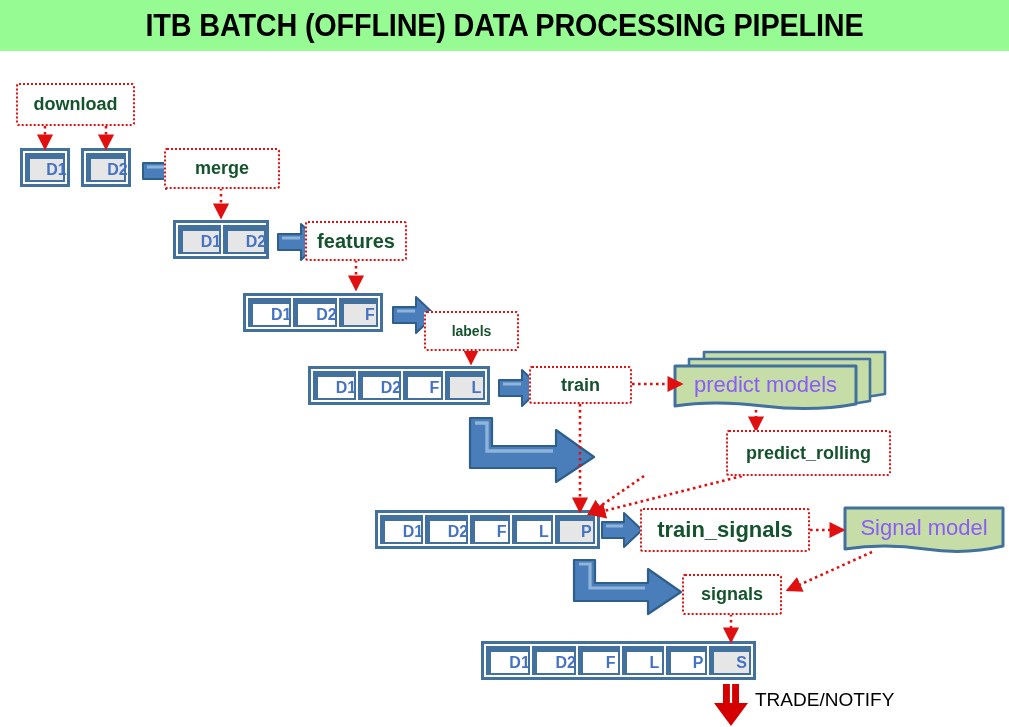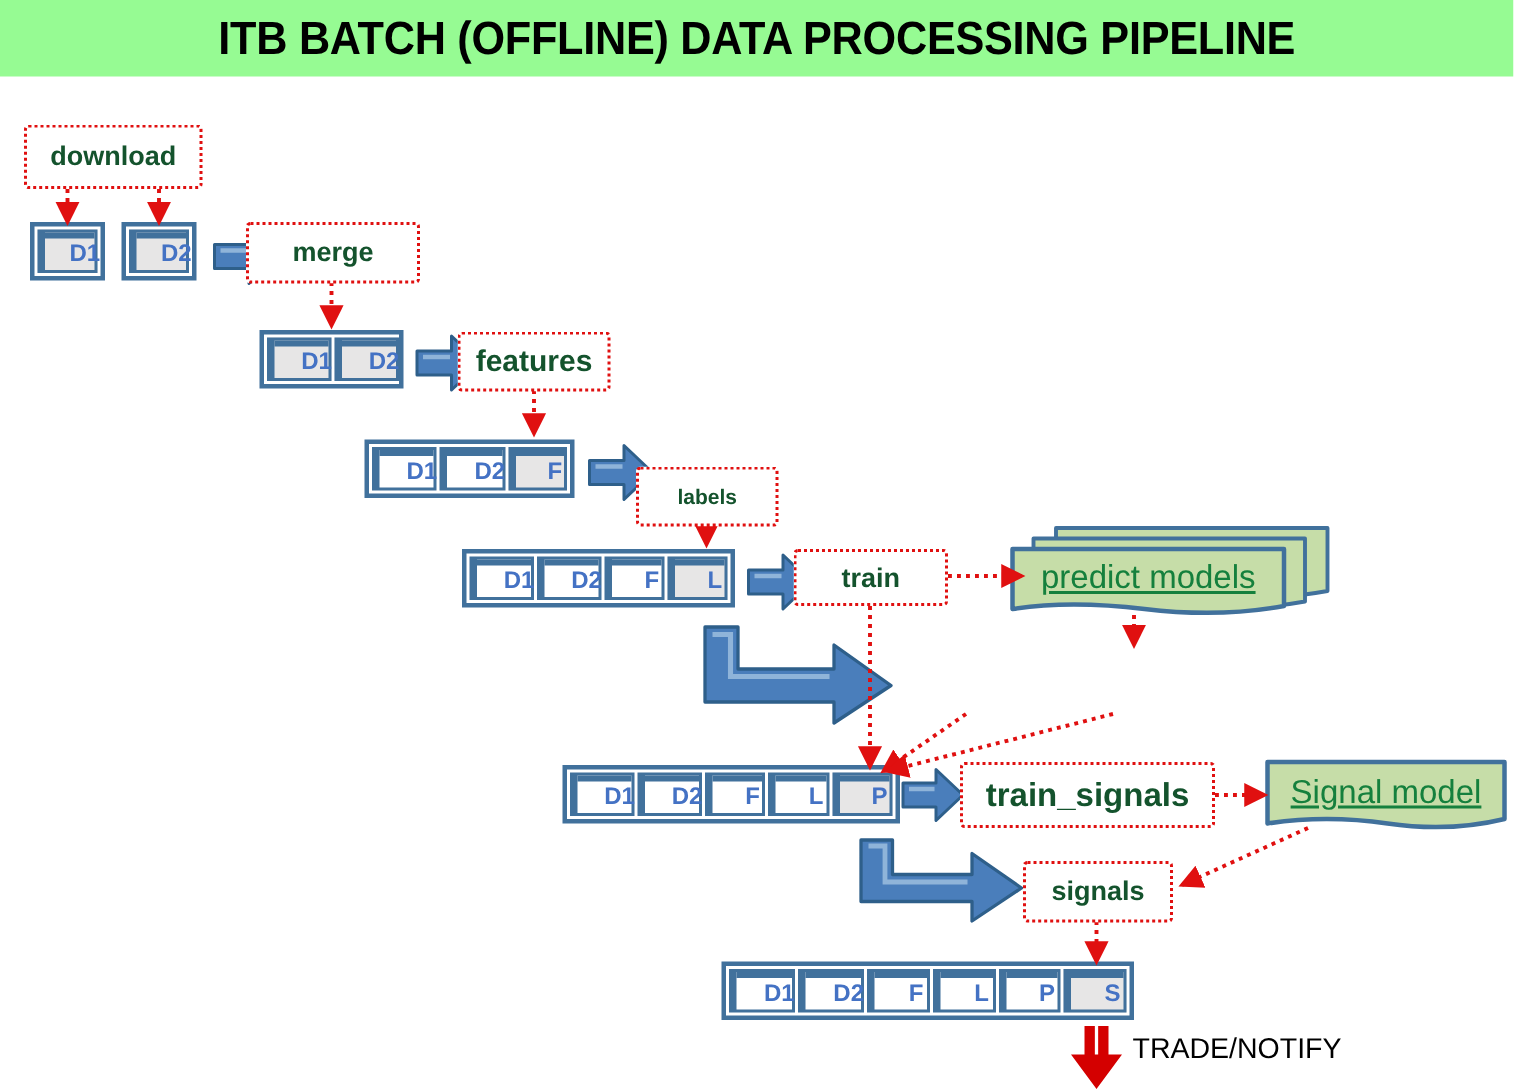"predict models" .doc .doctext { color: #15803d -> #8b5cf6; text-decoration: underline -> none }
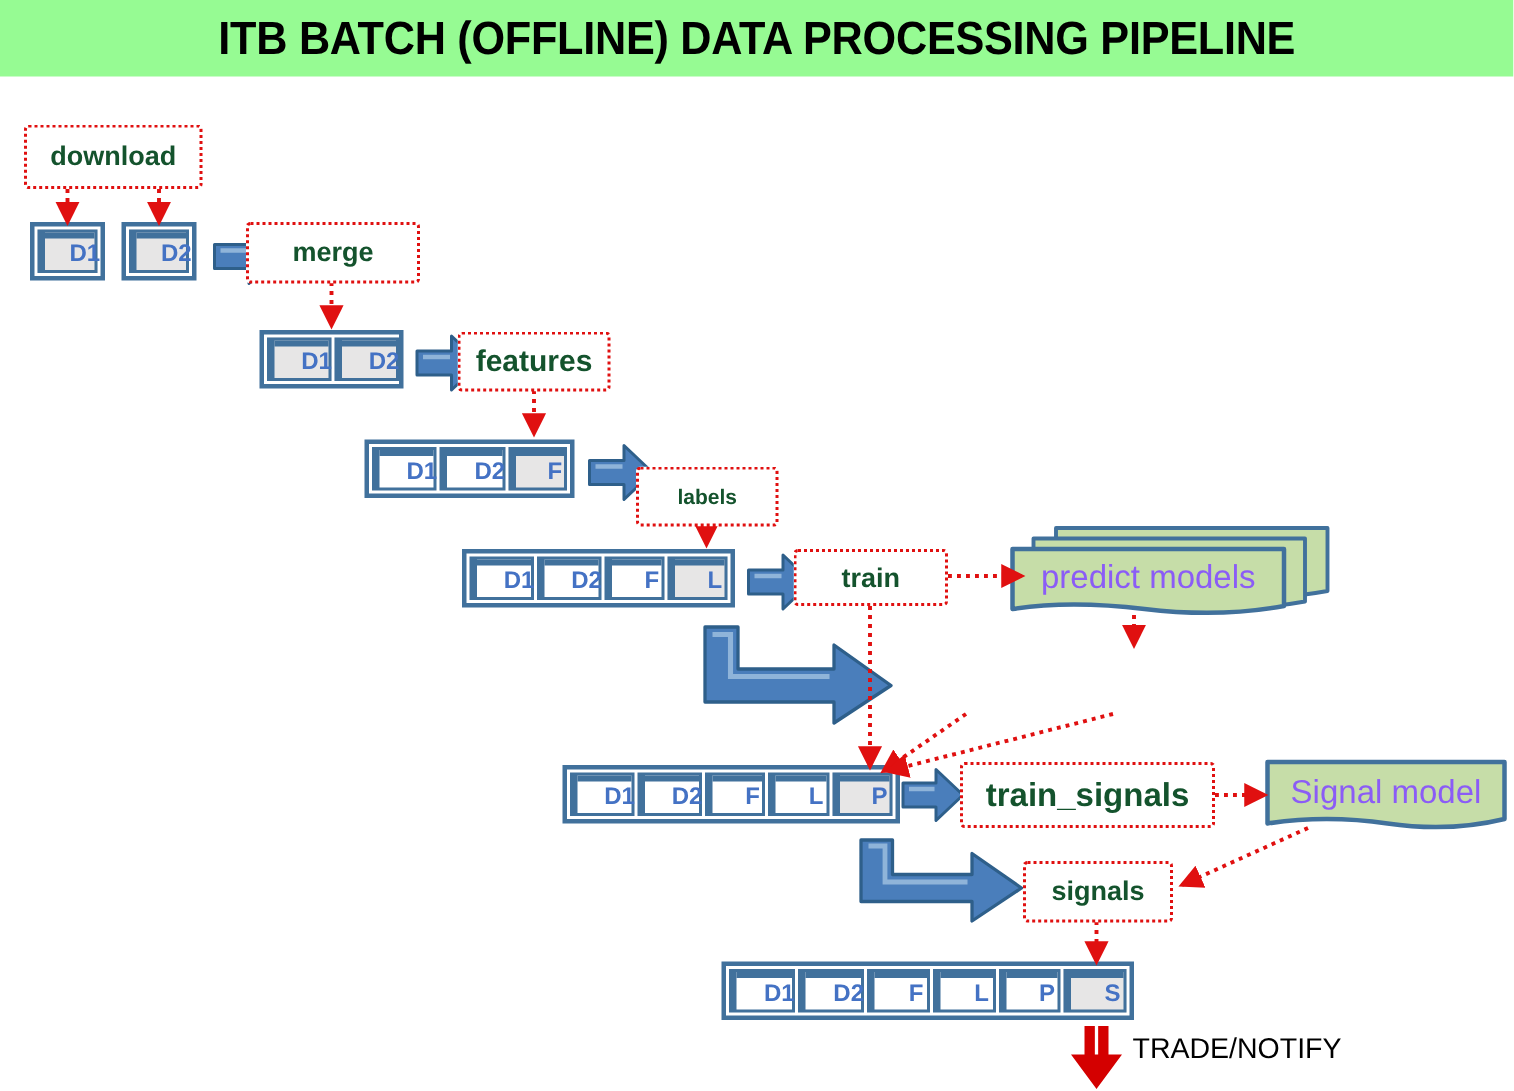"predict_rolling" div.proc { html: none -> <div>predict_rolling</div> }
